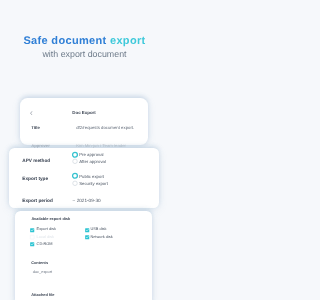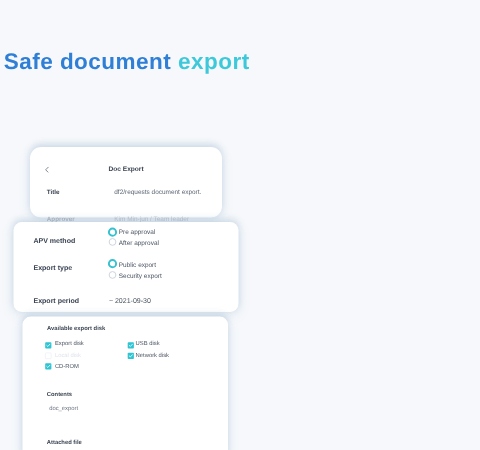"Safe document export" .hero-title { font-size: 15px -> 11px }
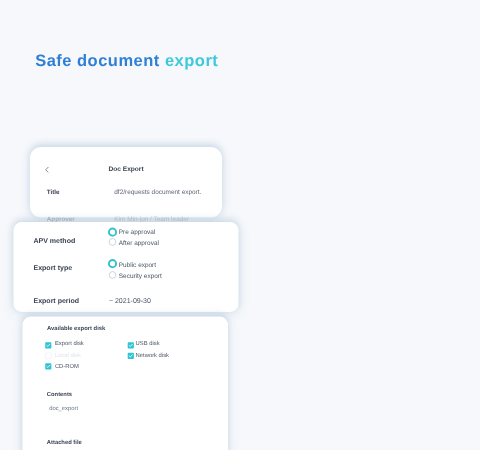"with export document" div { html: none -> <div>with export document</div> }
